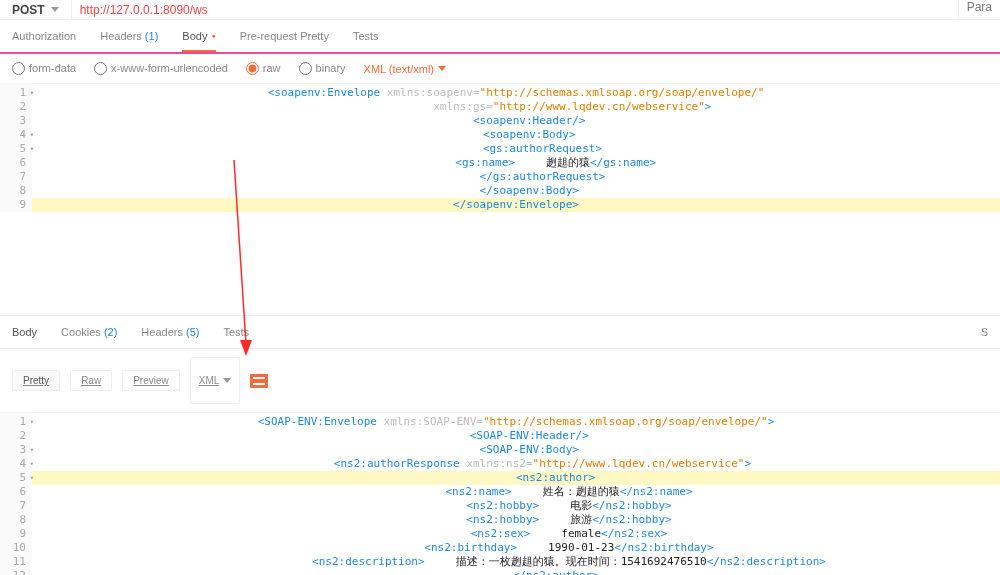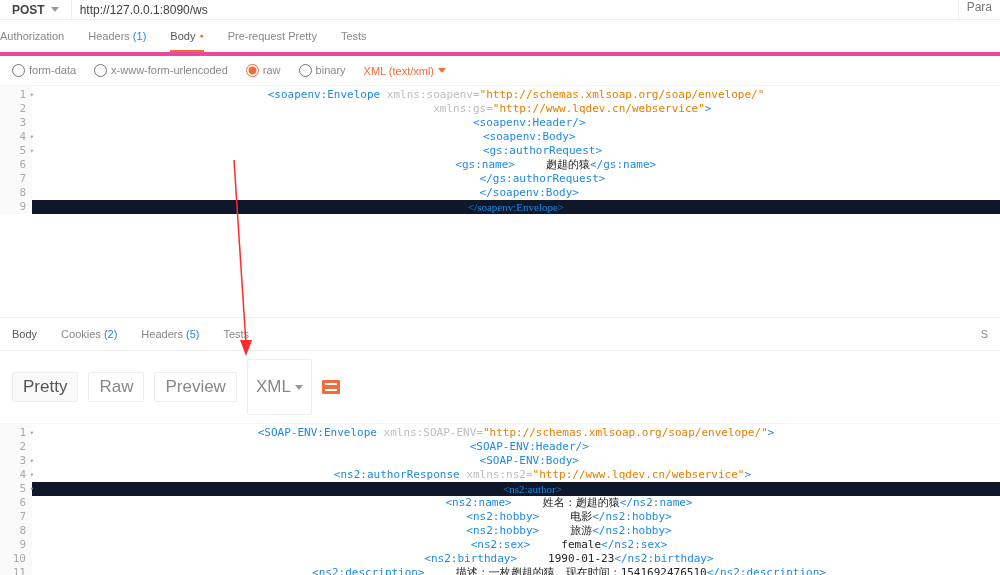"http://127.0.0.1:8090/ws" .url { color: #404040 -> #ef4444 }
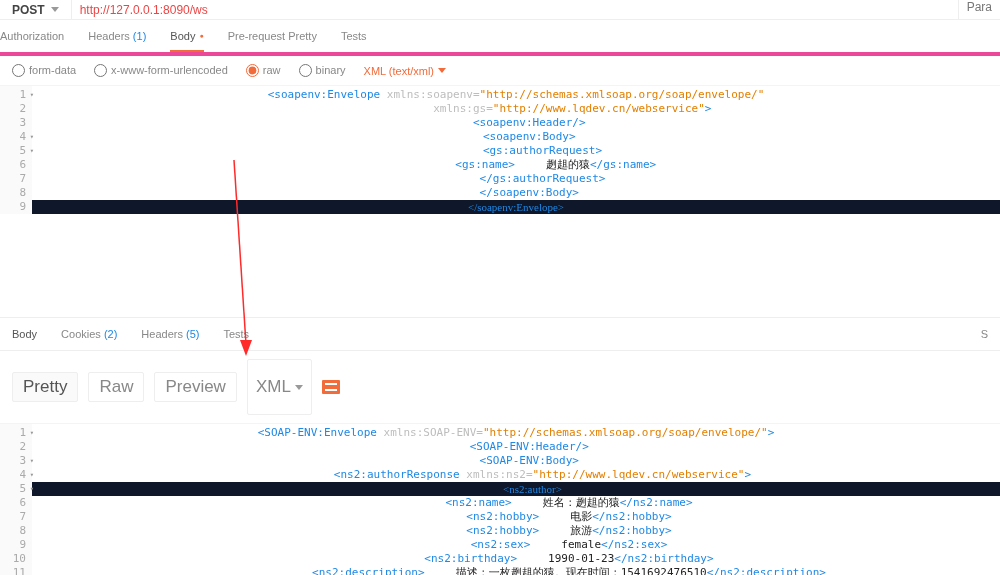"Authorization" .req-tabs { border-bottom: 4px solid #ec4899 -> 2px solid #ec4899; padding: 10px 0 0 -> 10px 12px 0 }
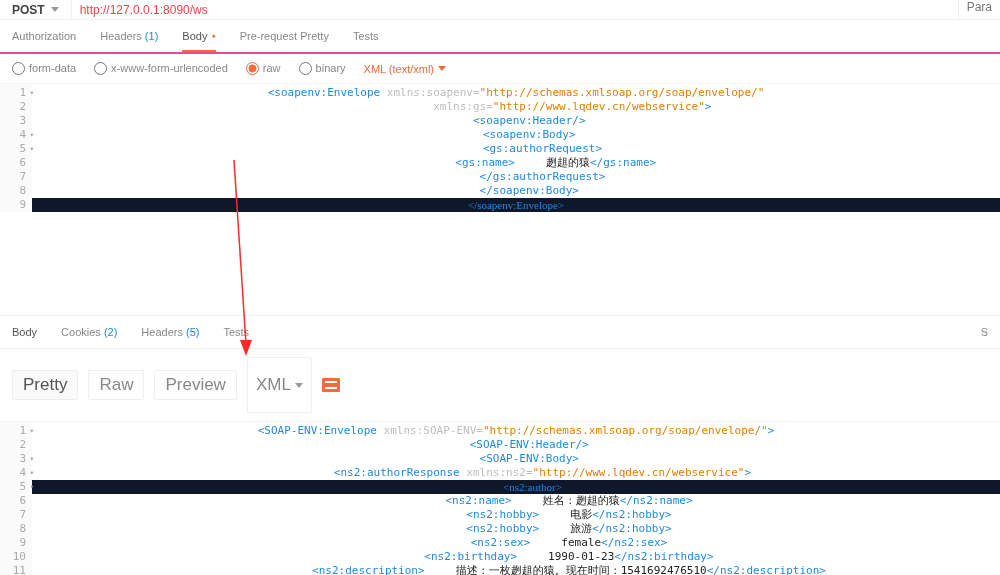"</soapenv:Envelope>" .lines .hl { background: #0f172a -> #fef9c3; font-family: Liberation Serif, serif -> none }
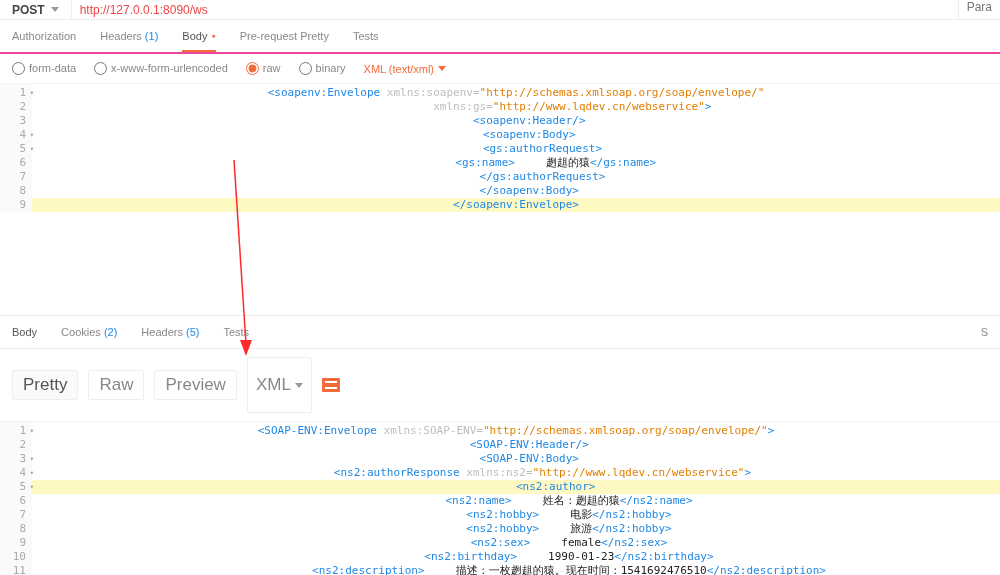"Pretty" .view-row { font-size: 17px -> 10px; text-decoration: none -> underline }
